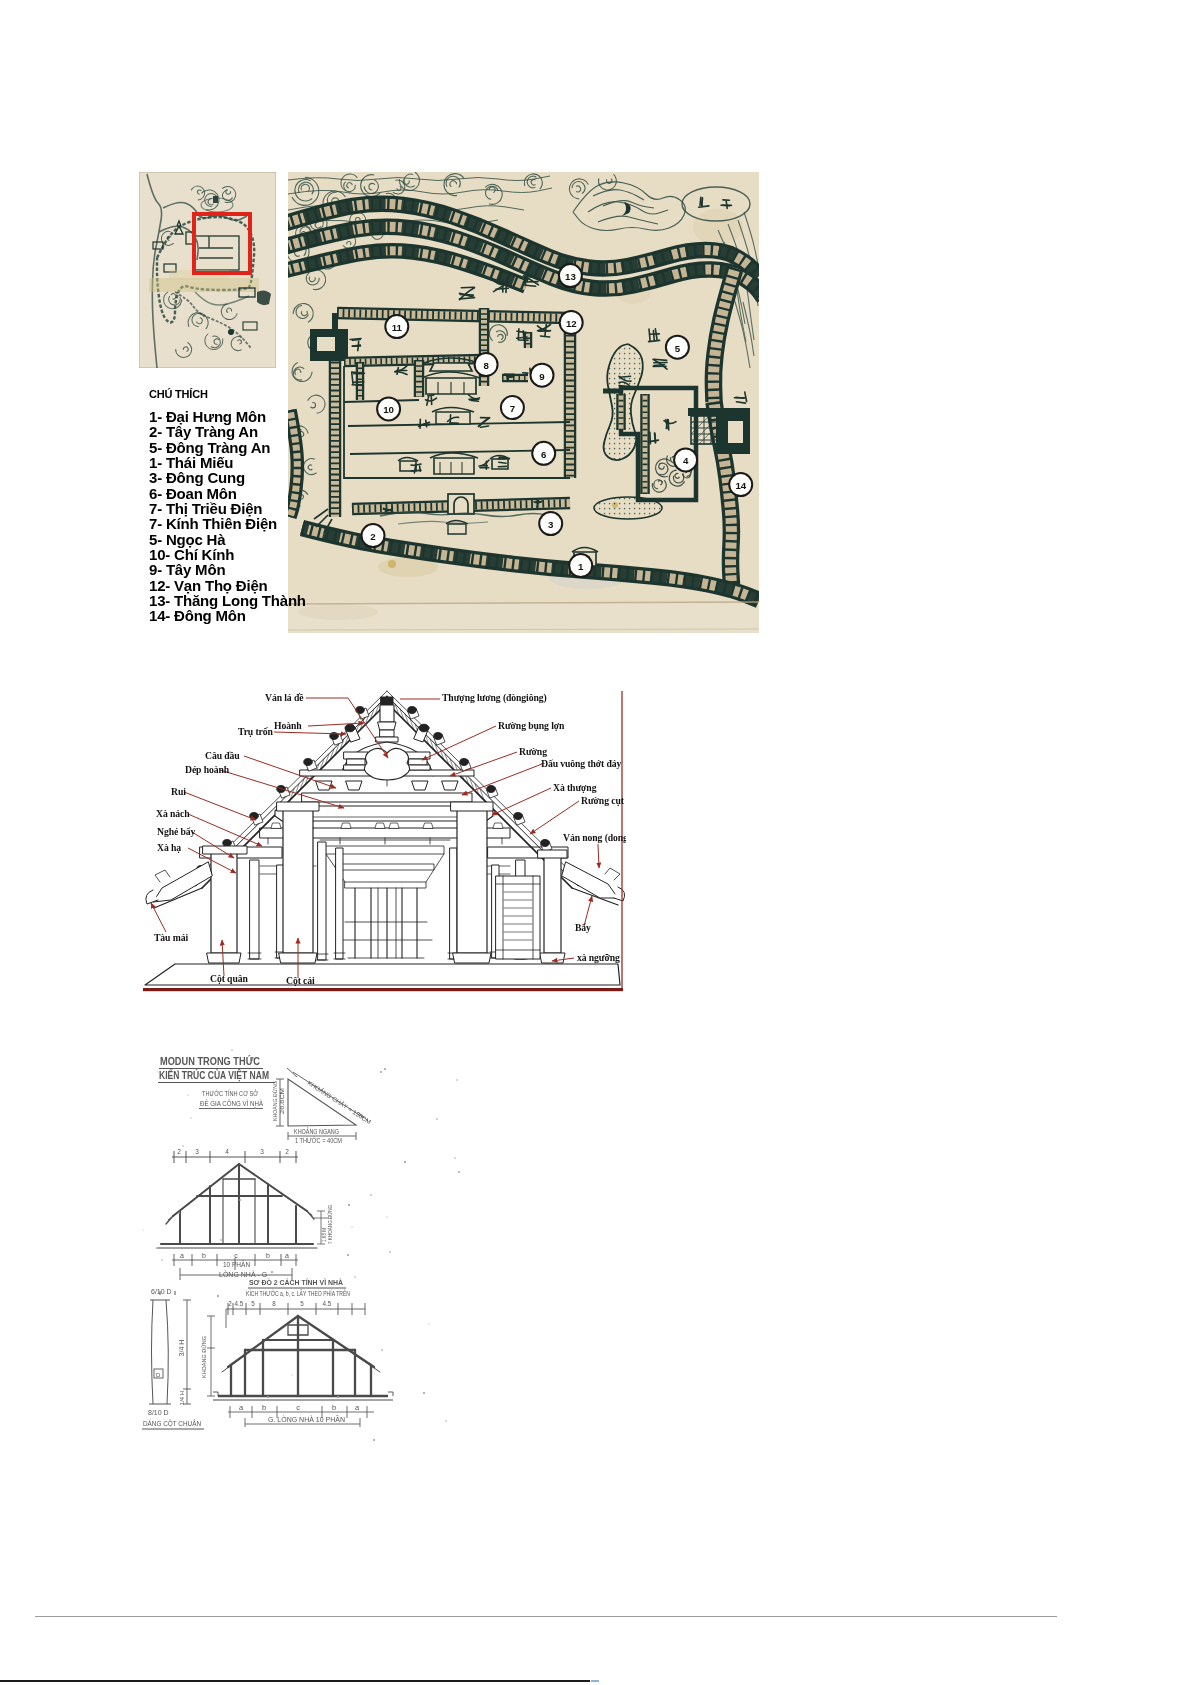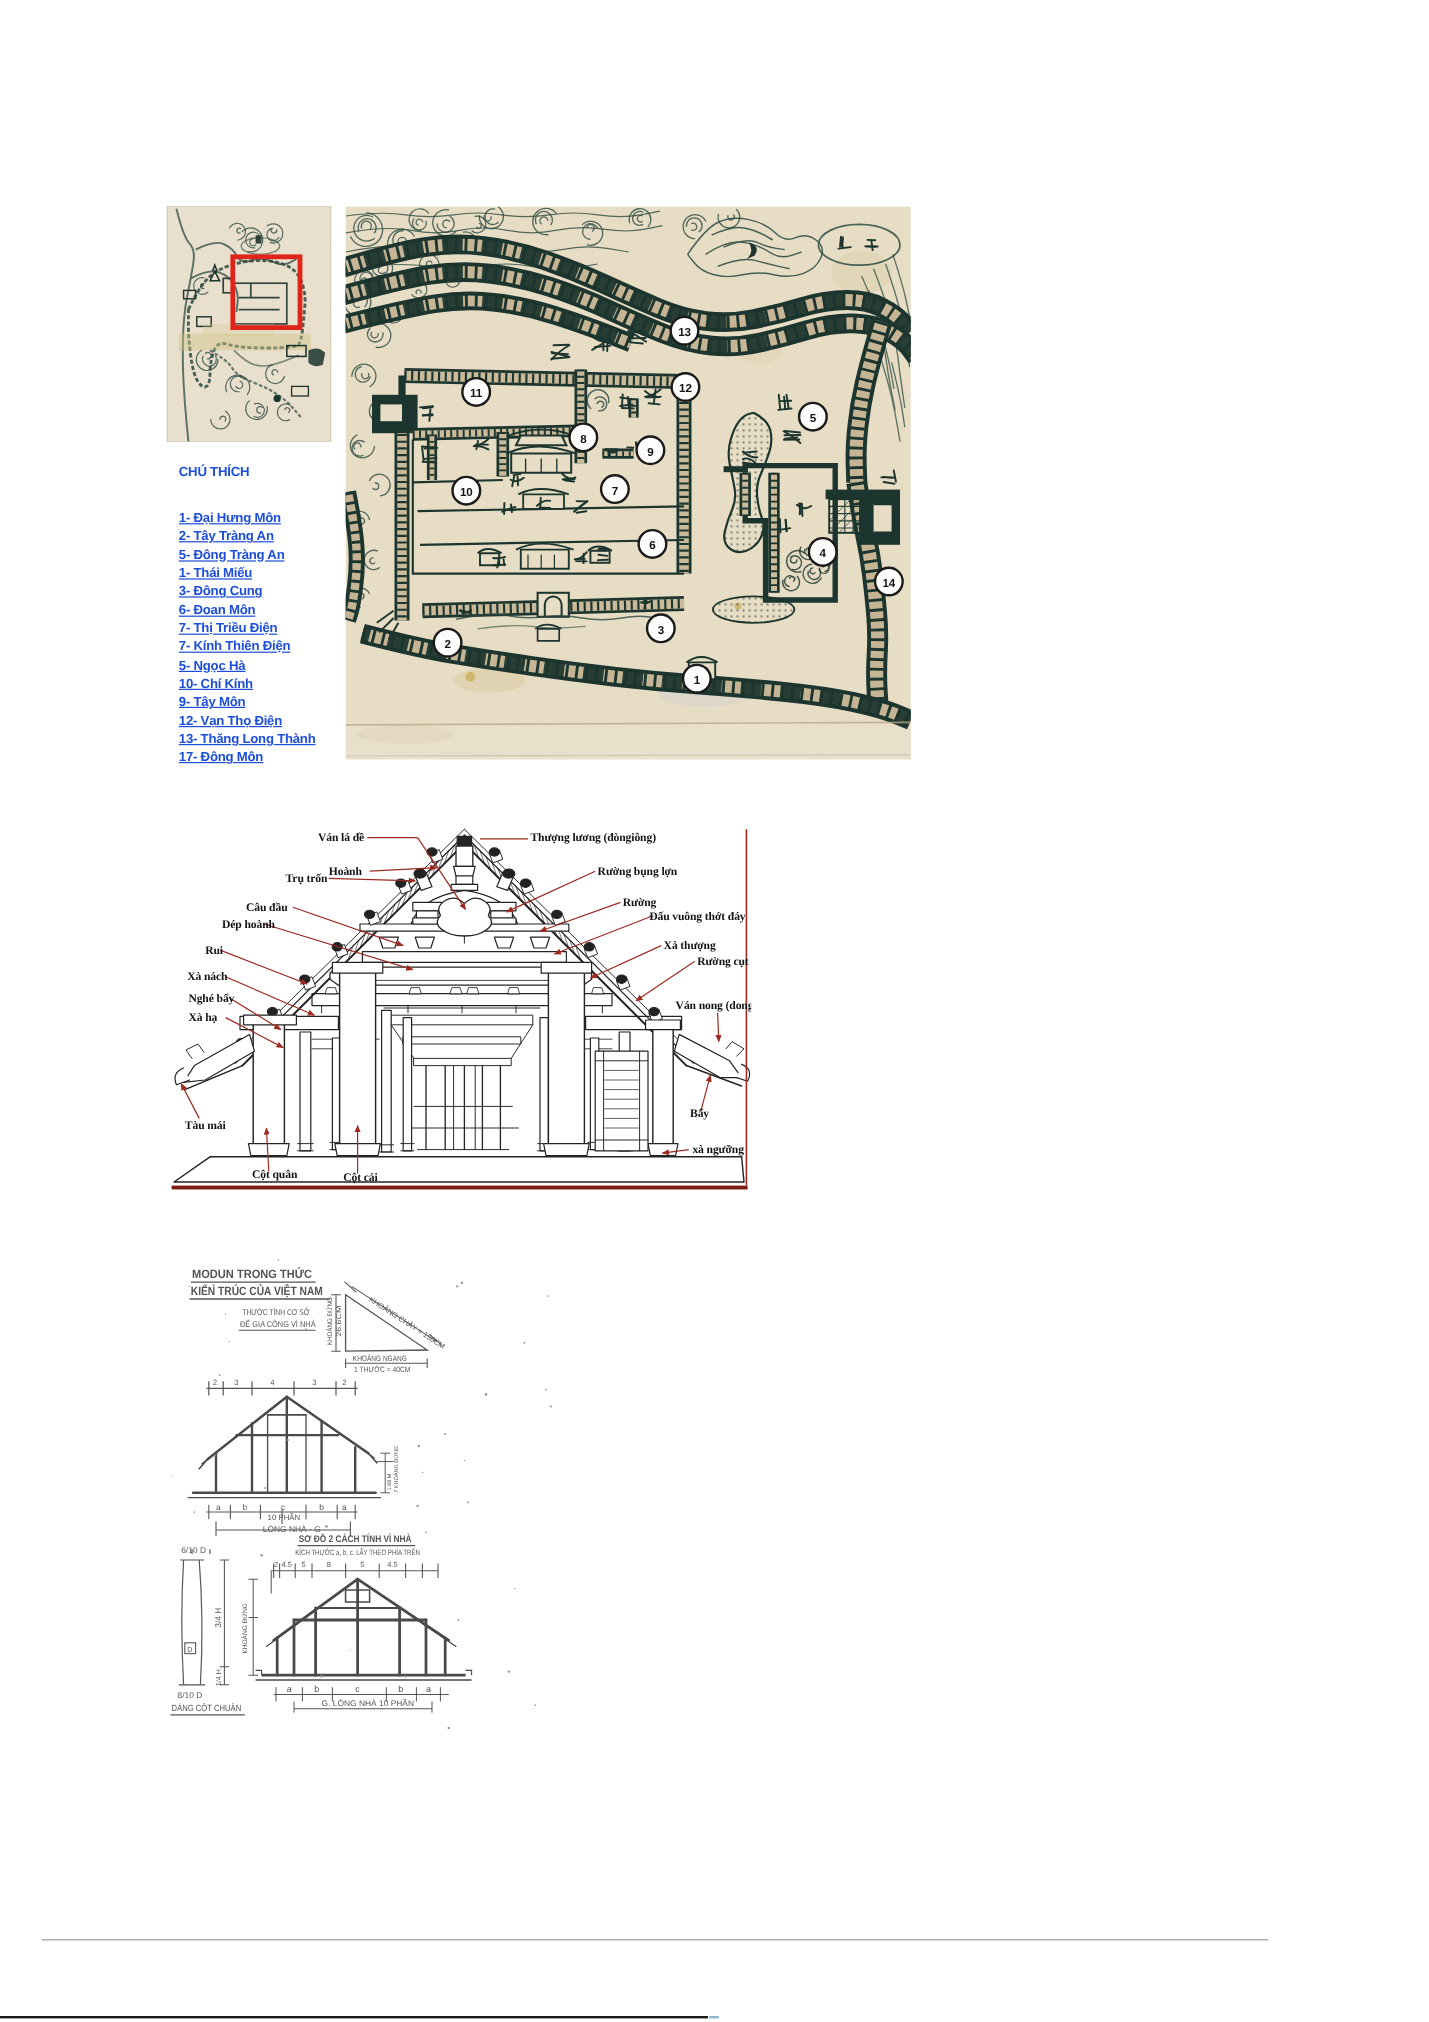"CHÚ THÍCH" div { color: #1d4ed8 -> #000000 }
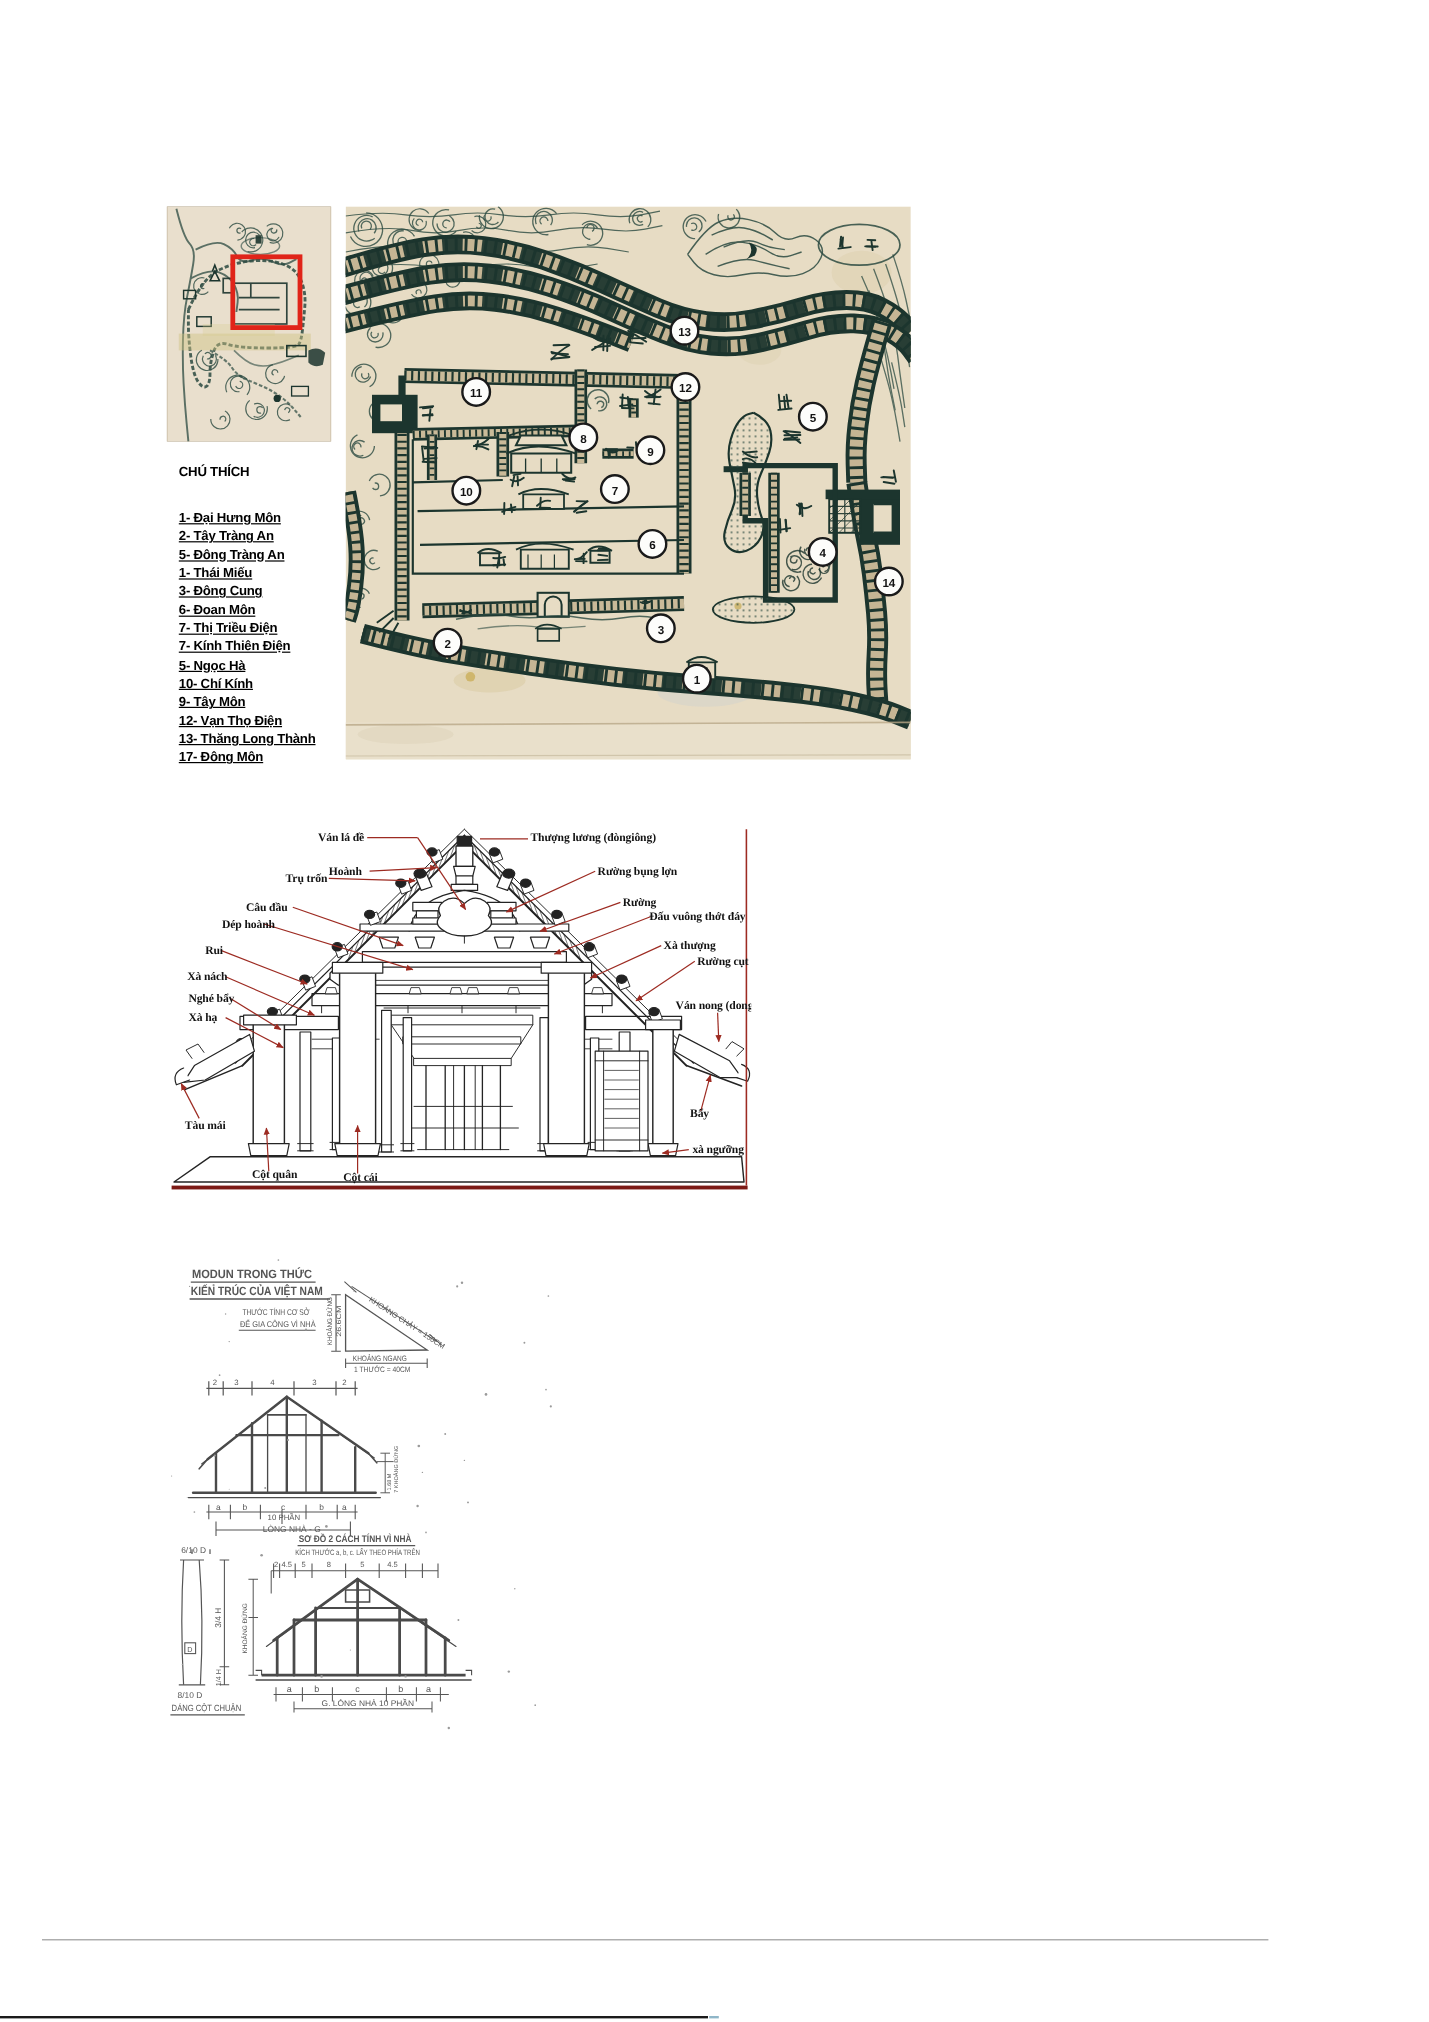"1- Đại Hưng Môn" div { font-size: 11px -> 15px; margin-top: 25px -> 9px; text-decoration: underline -> none }
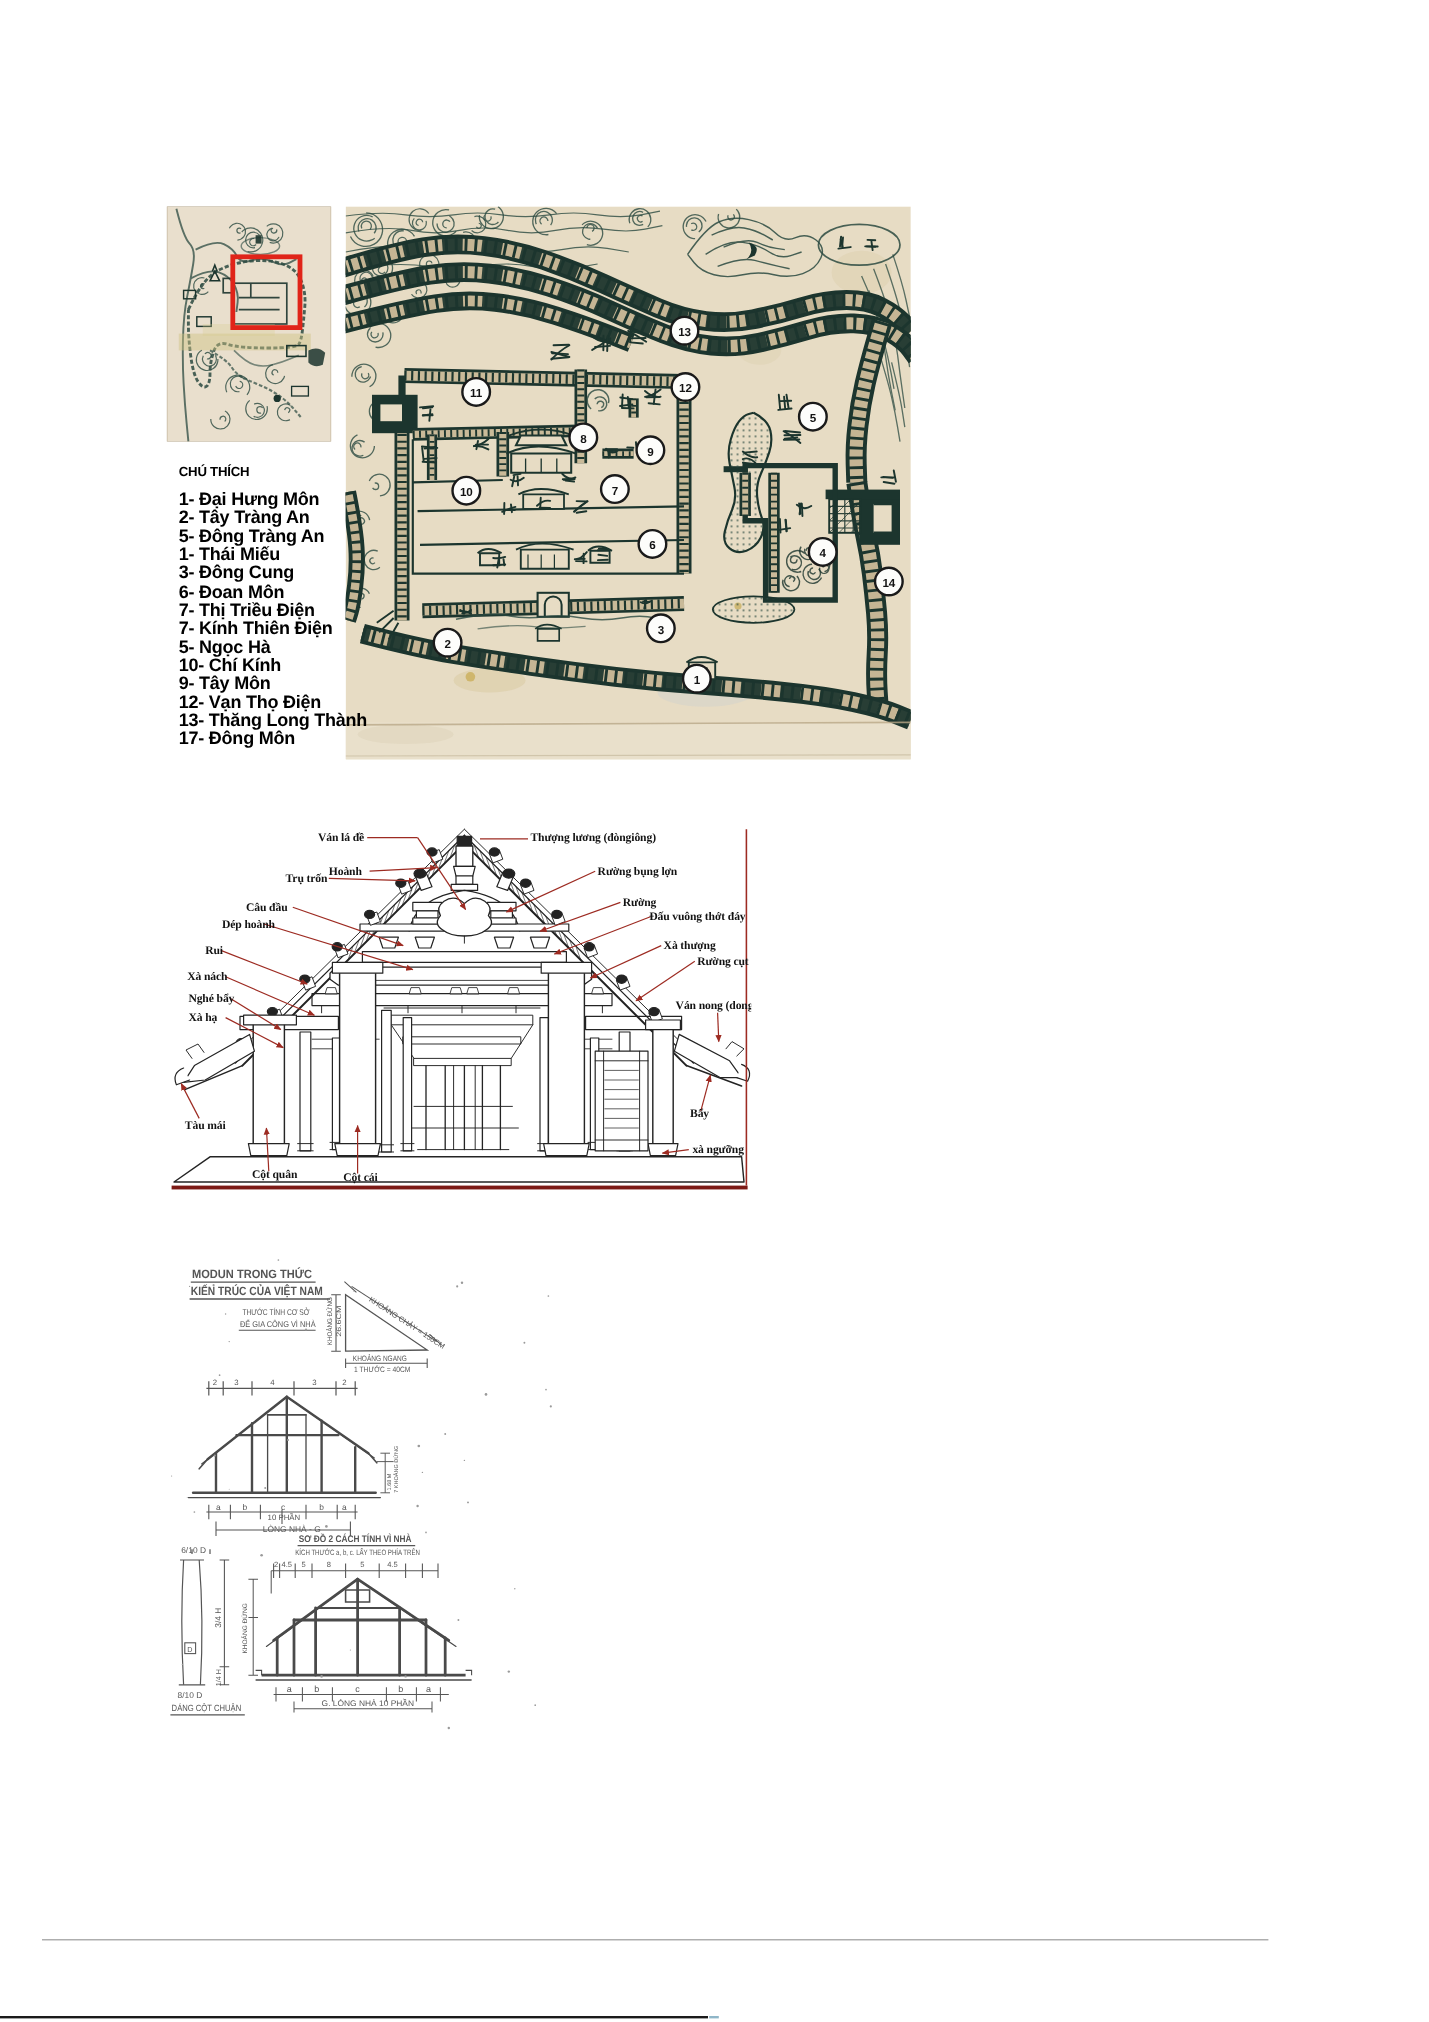"17- Đông Môn" div { text: 17- -> 14- }
